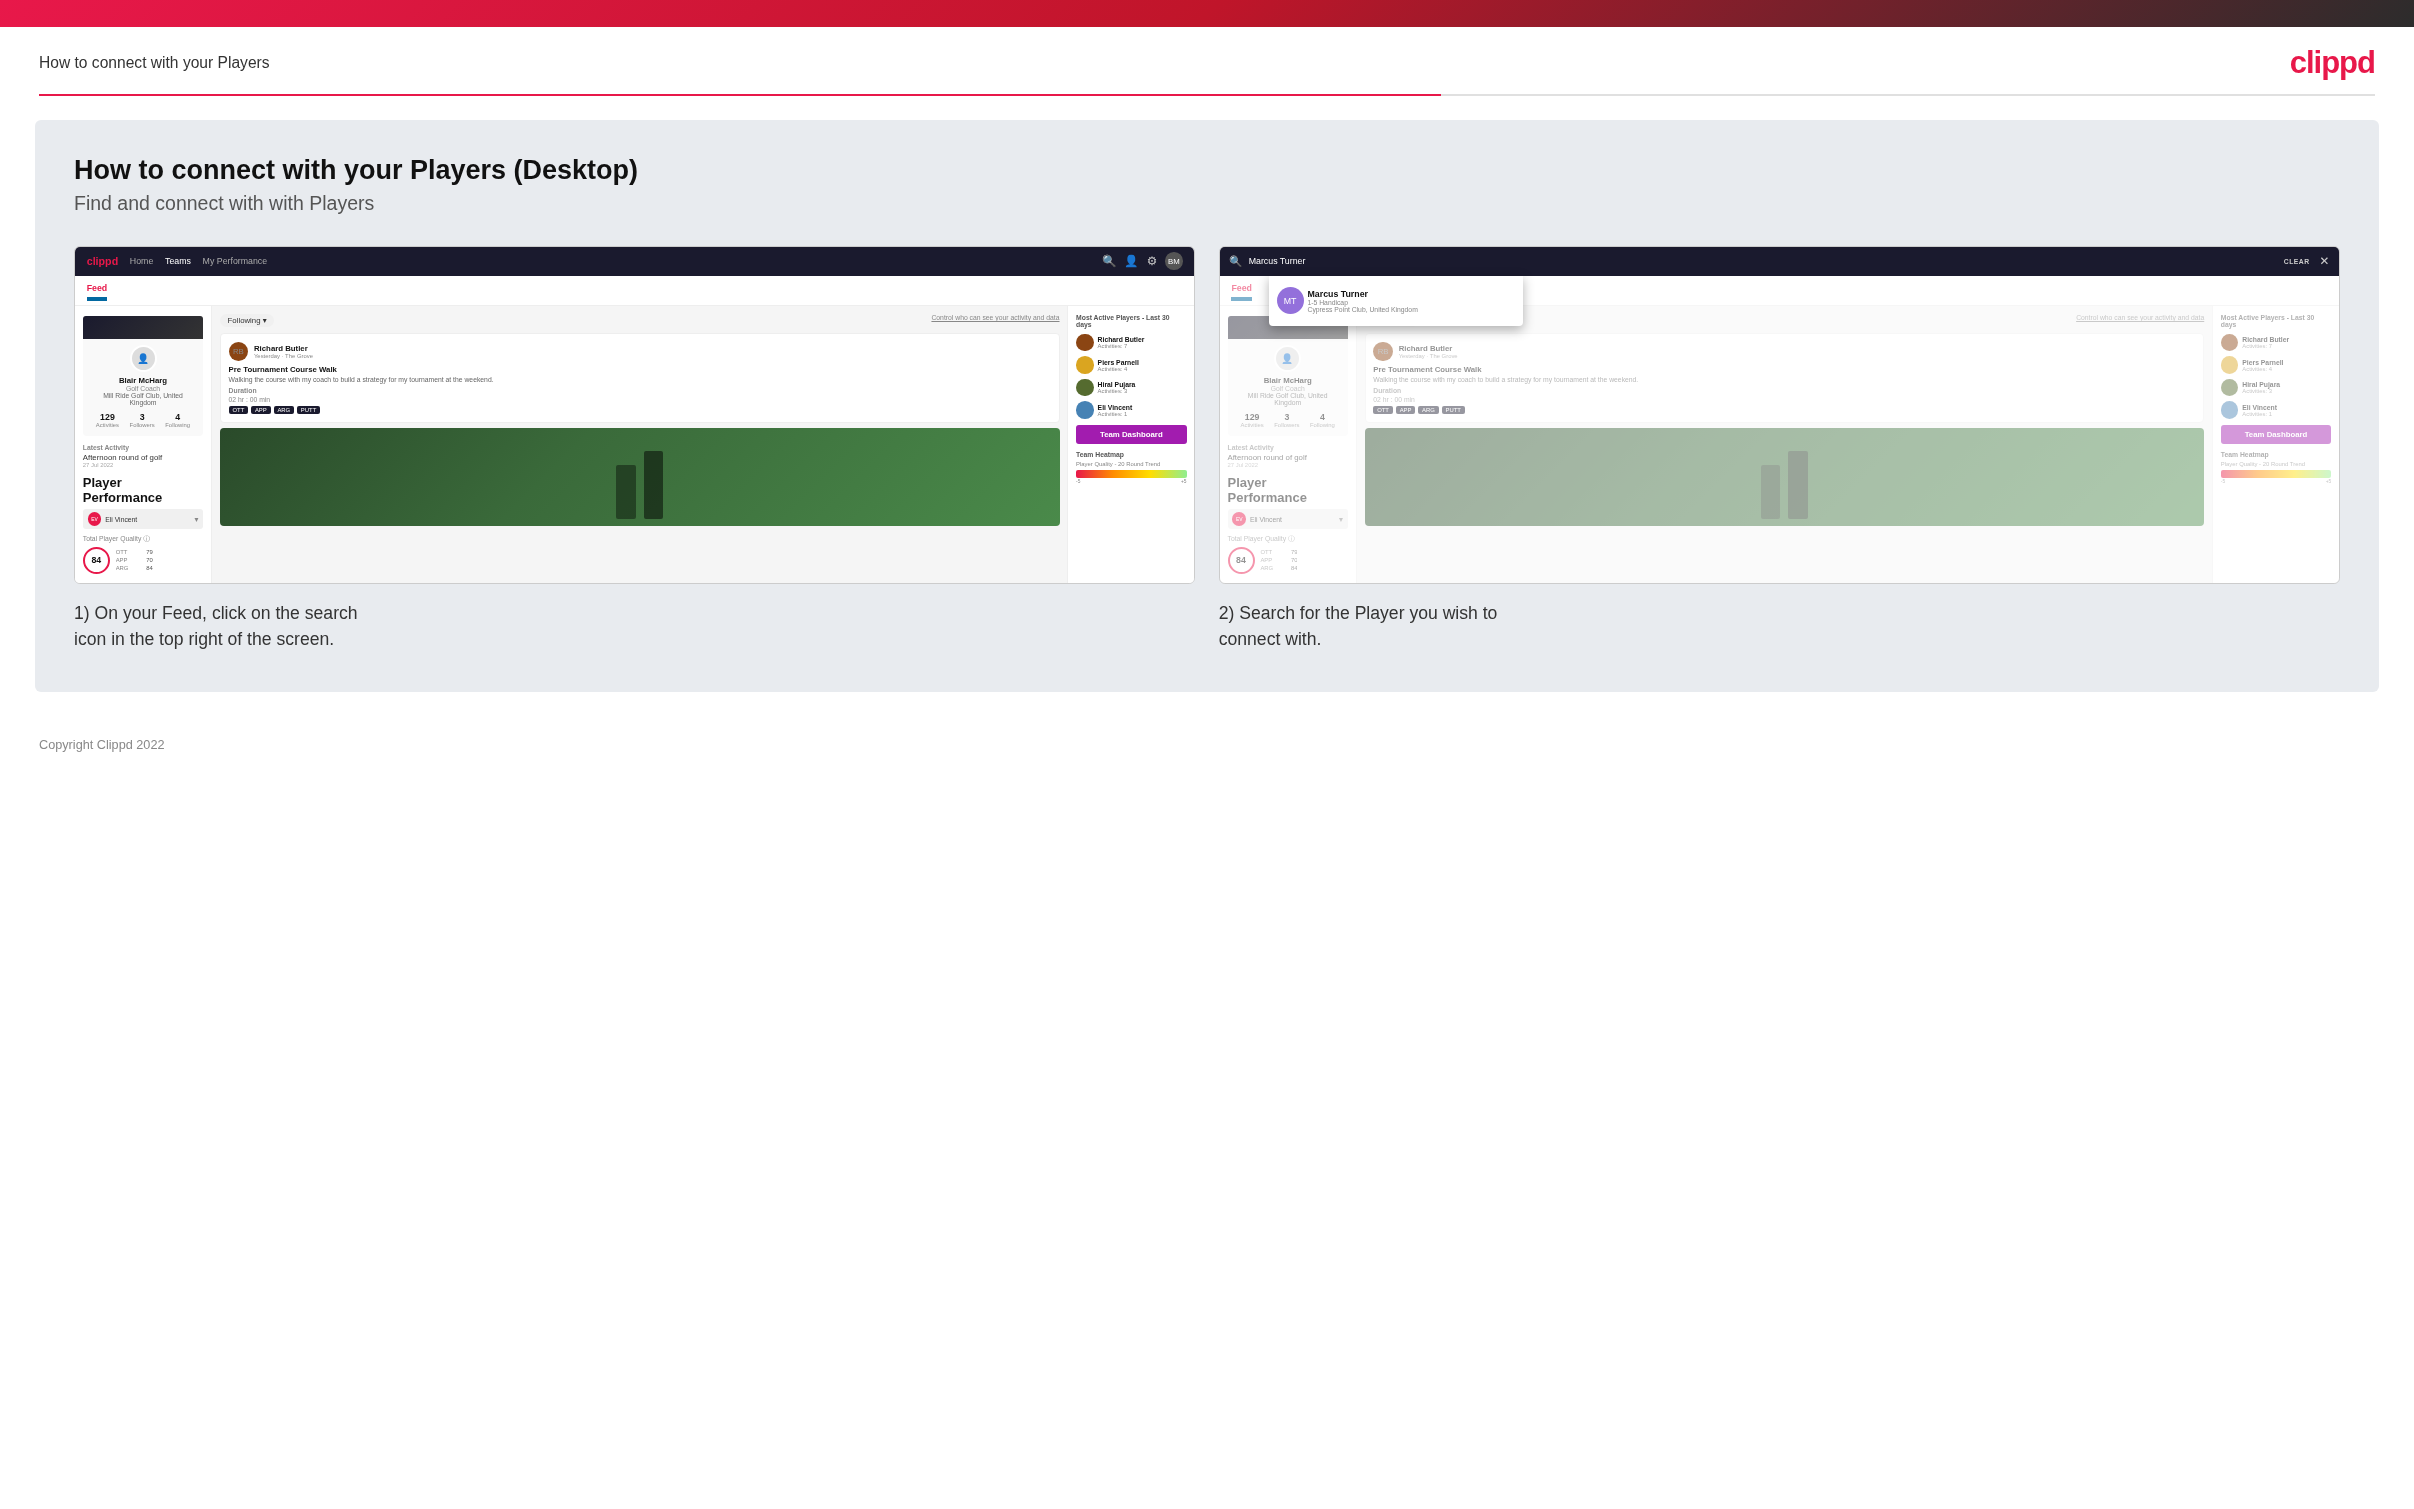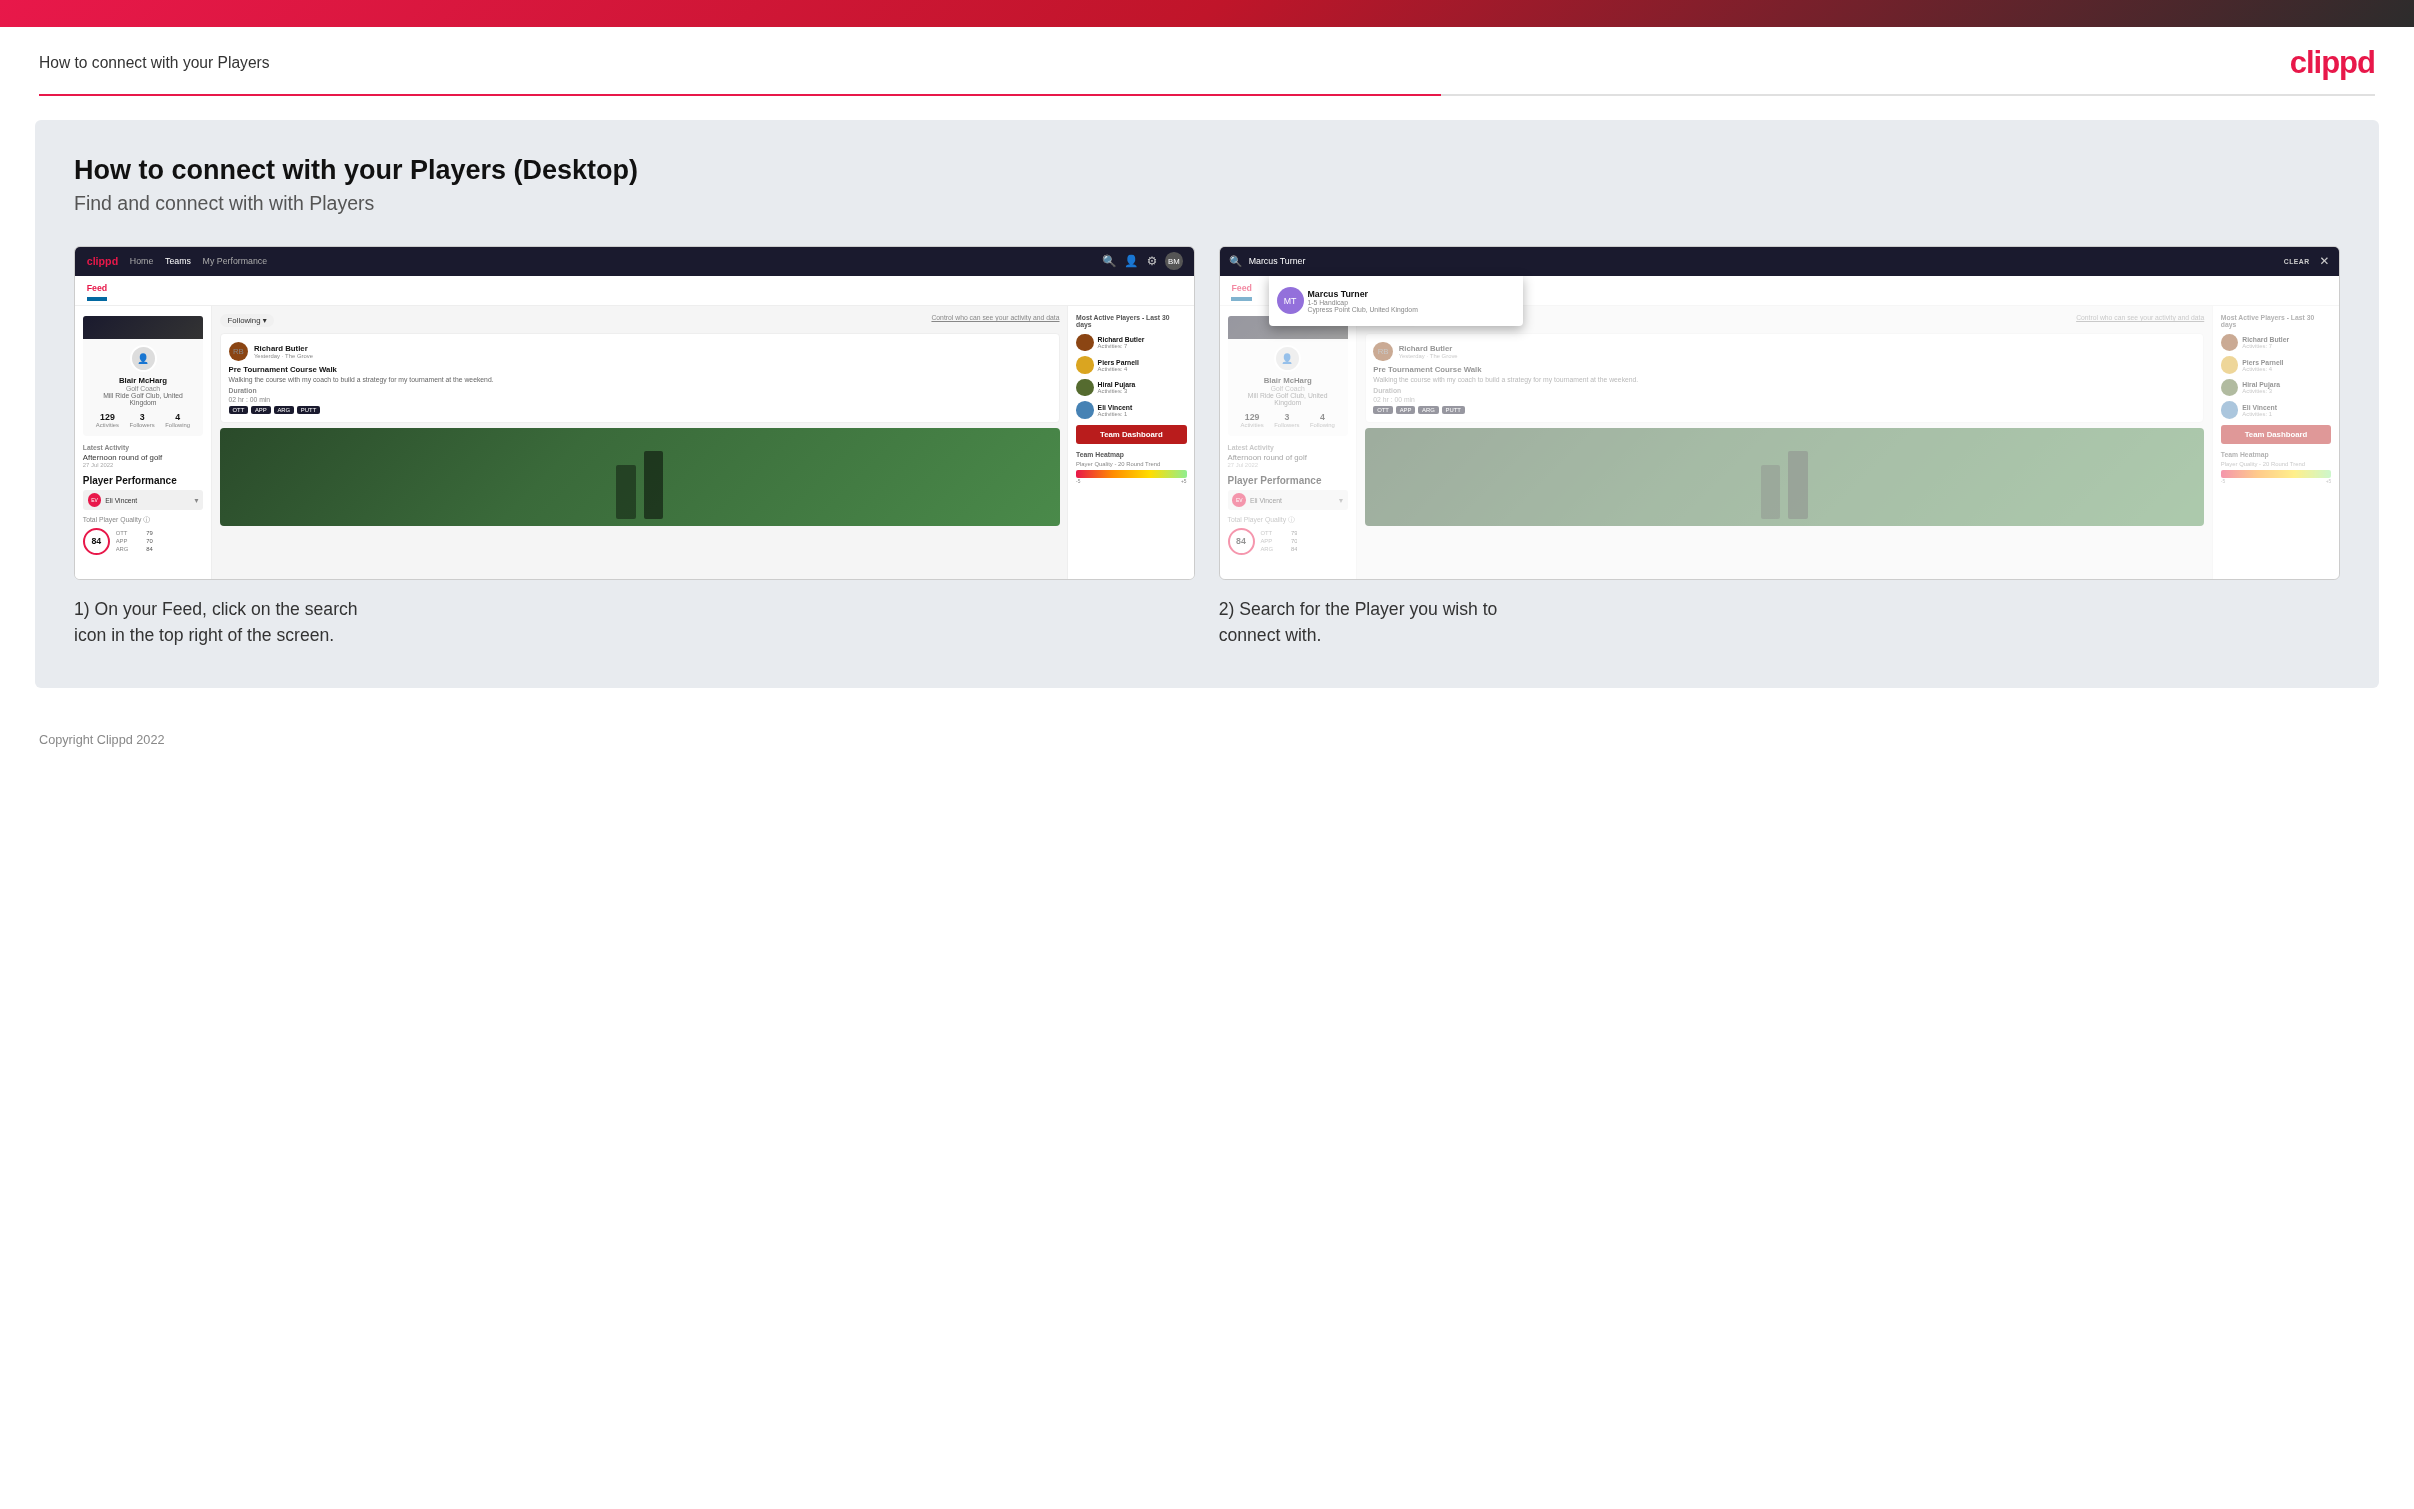"Team Dashboard" .team-dashboard-btn { background: #b91c1c -> #a21caf }
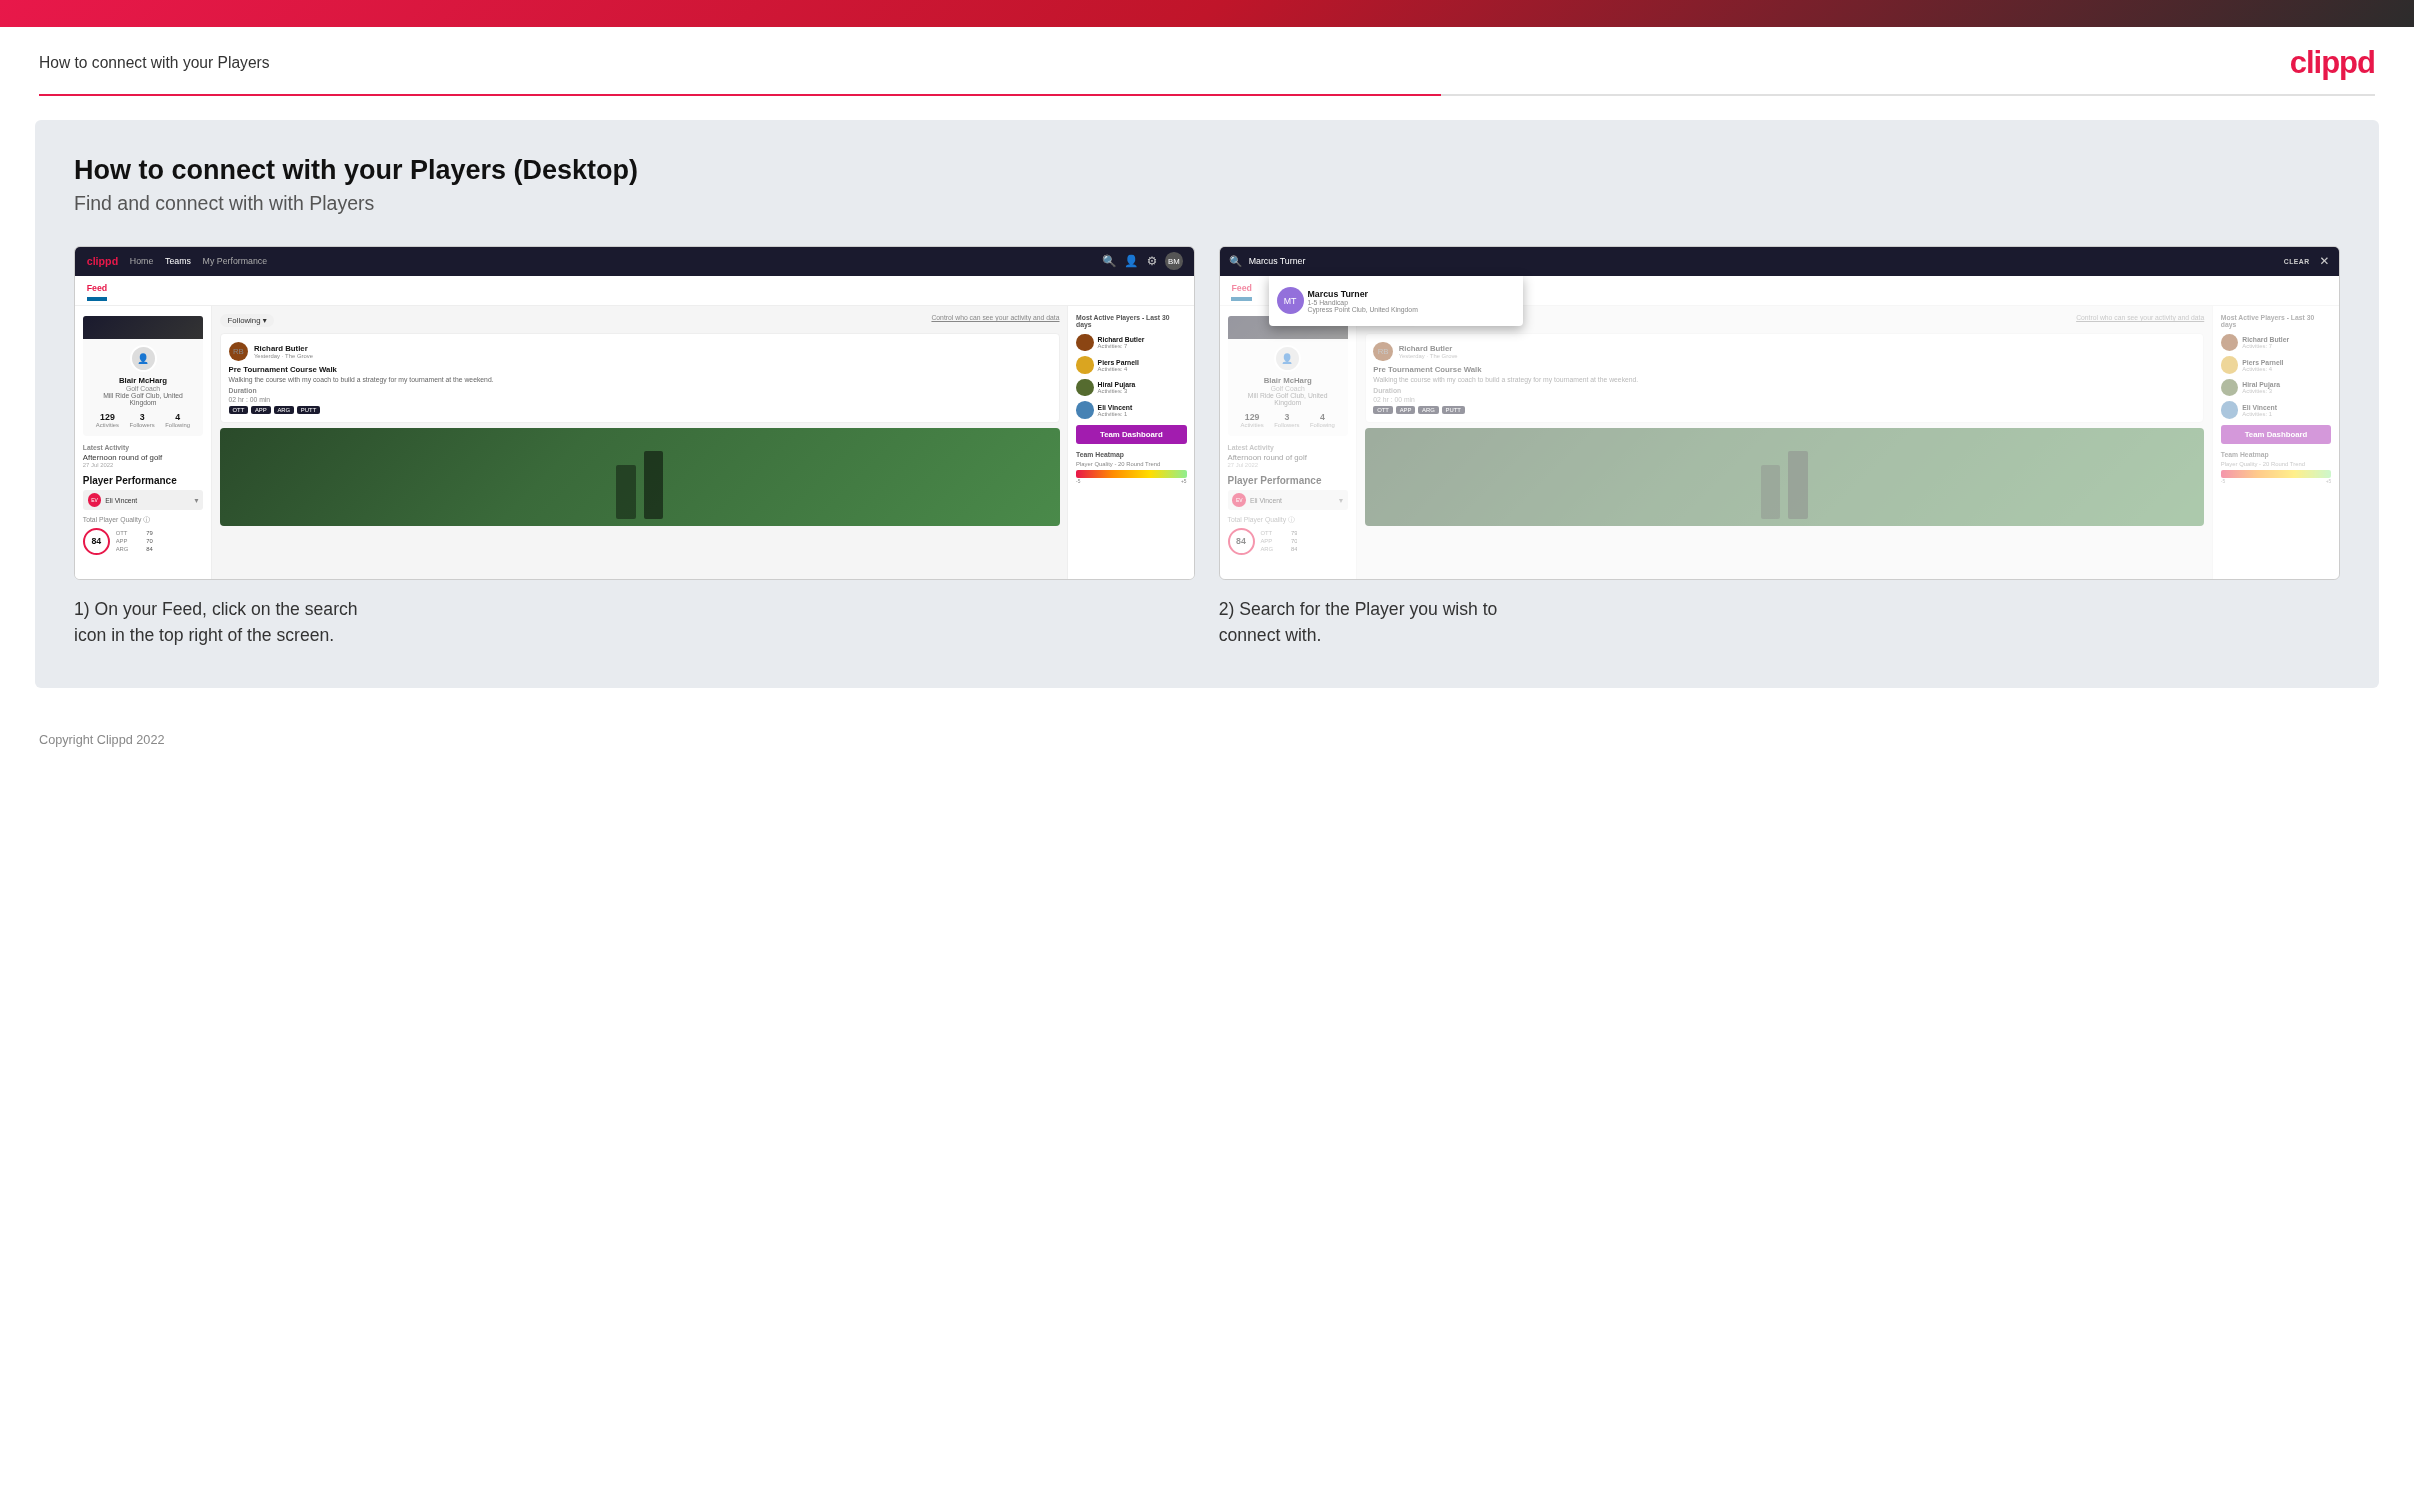"Player Performance" .player-perf-label { font-size: 10px -> 13px }
